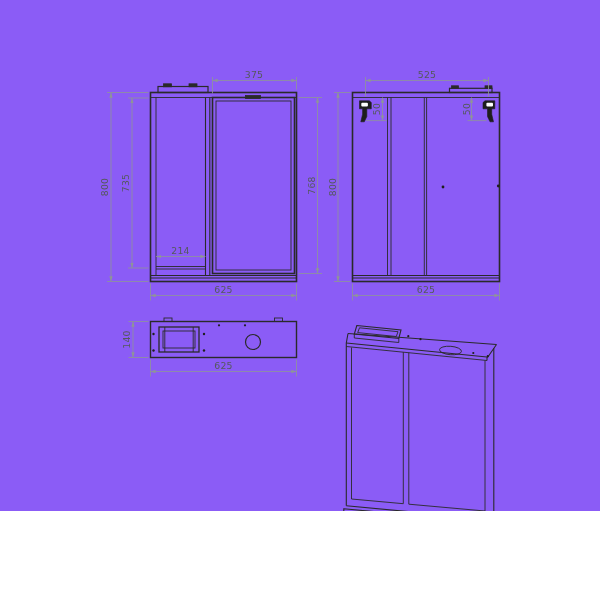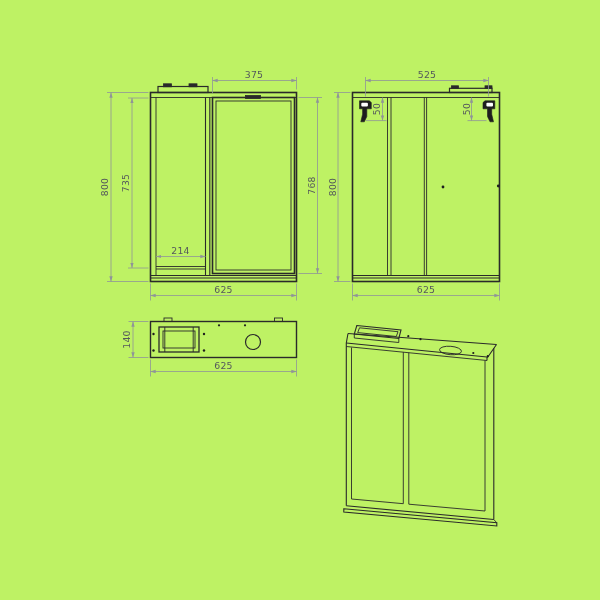"375" .sheet { background: #bef264 -> #8b5cf6; height: 600px -> 511px }
